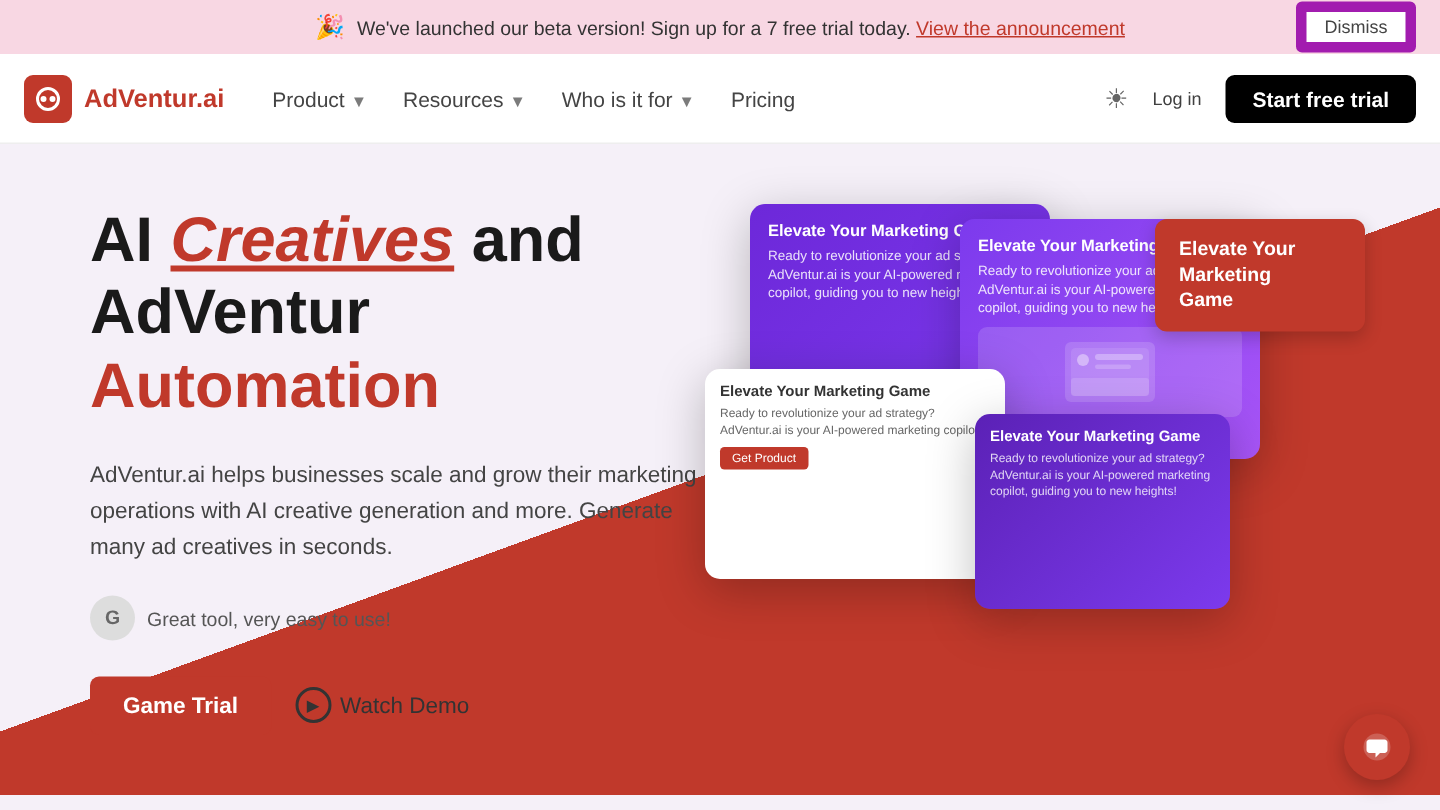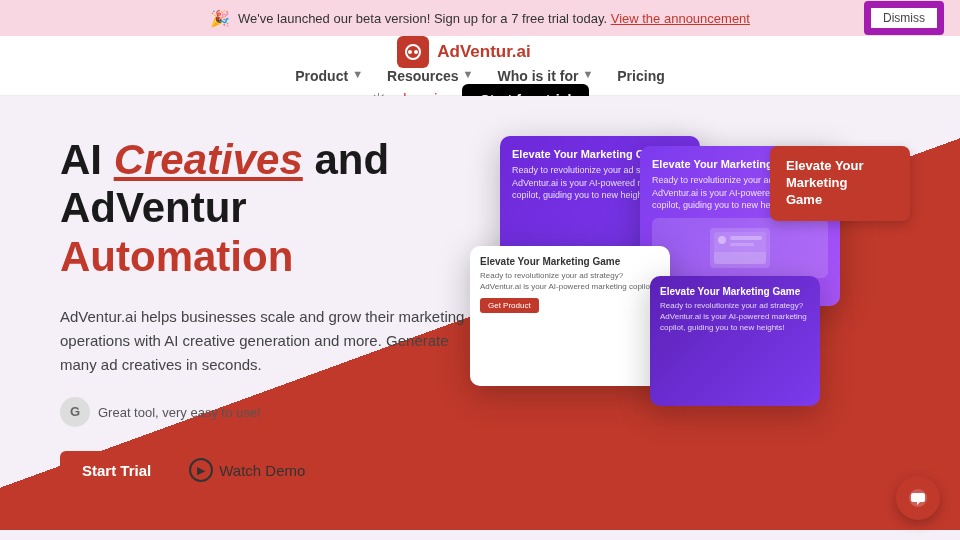"AdVentur.ai" #navbar { flex-direction: column -> none; padding: 0 32px -> 0 16px }
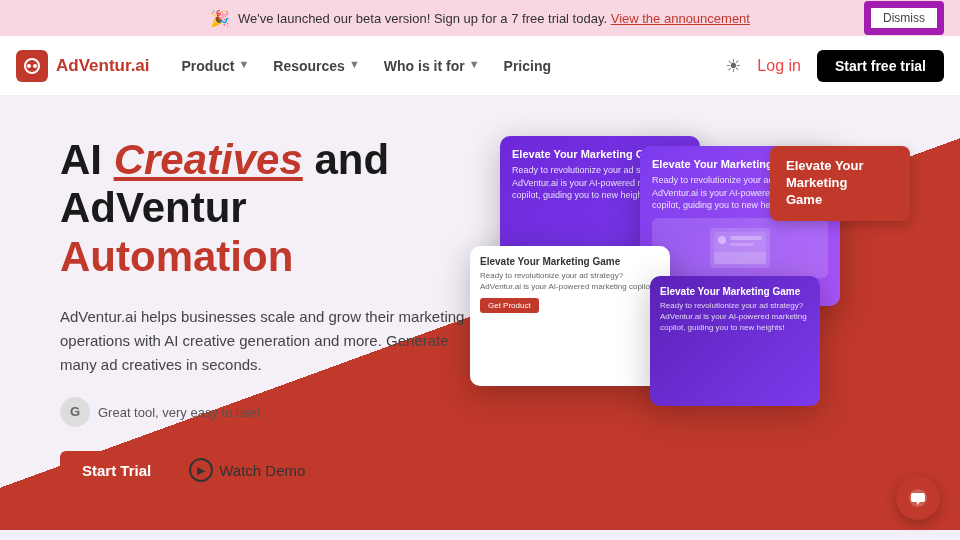"Product" #navbar nav a { align-items: flex-start -> flex-end; font-weight: bold -> none }
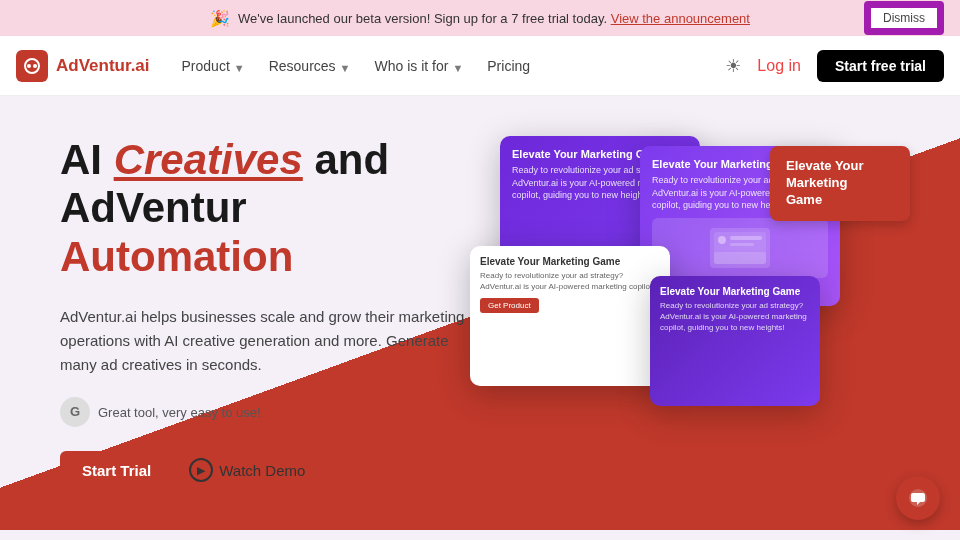"Log in" #navbar .login-btn { color: #ef4444 -> #404040; font-size: 16px -> 12px }
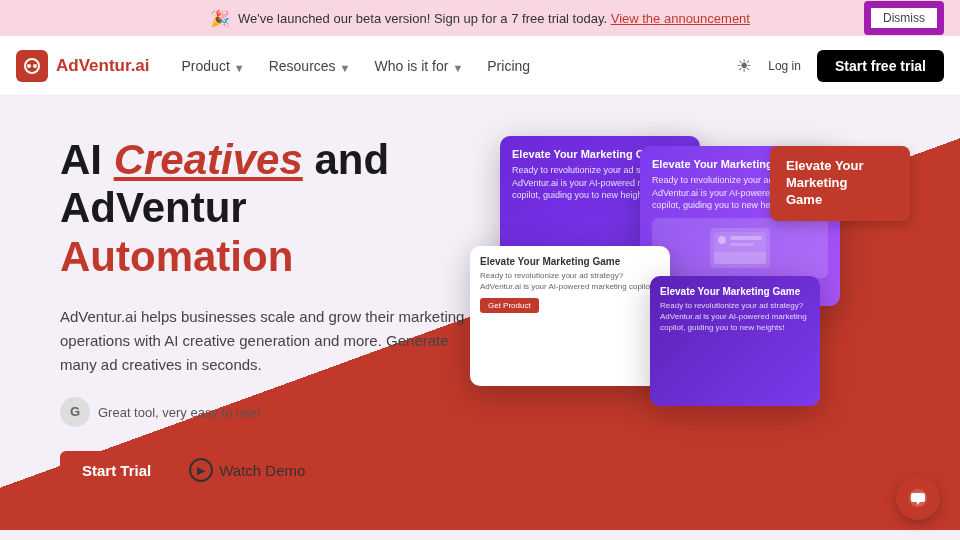"Start Trial" button.start-trial-btn { text: Start -> Game }
